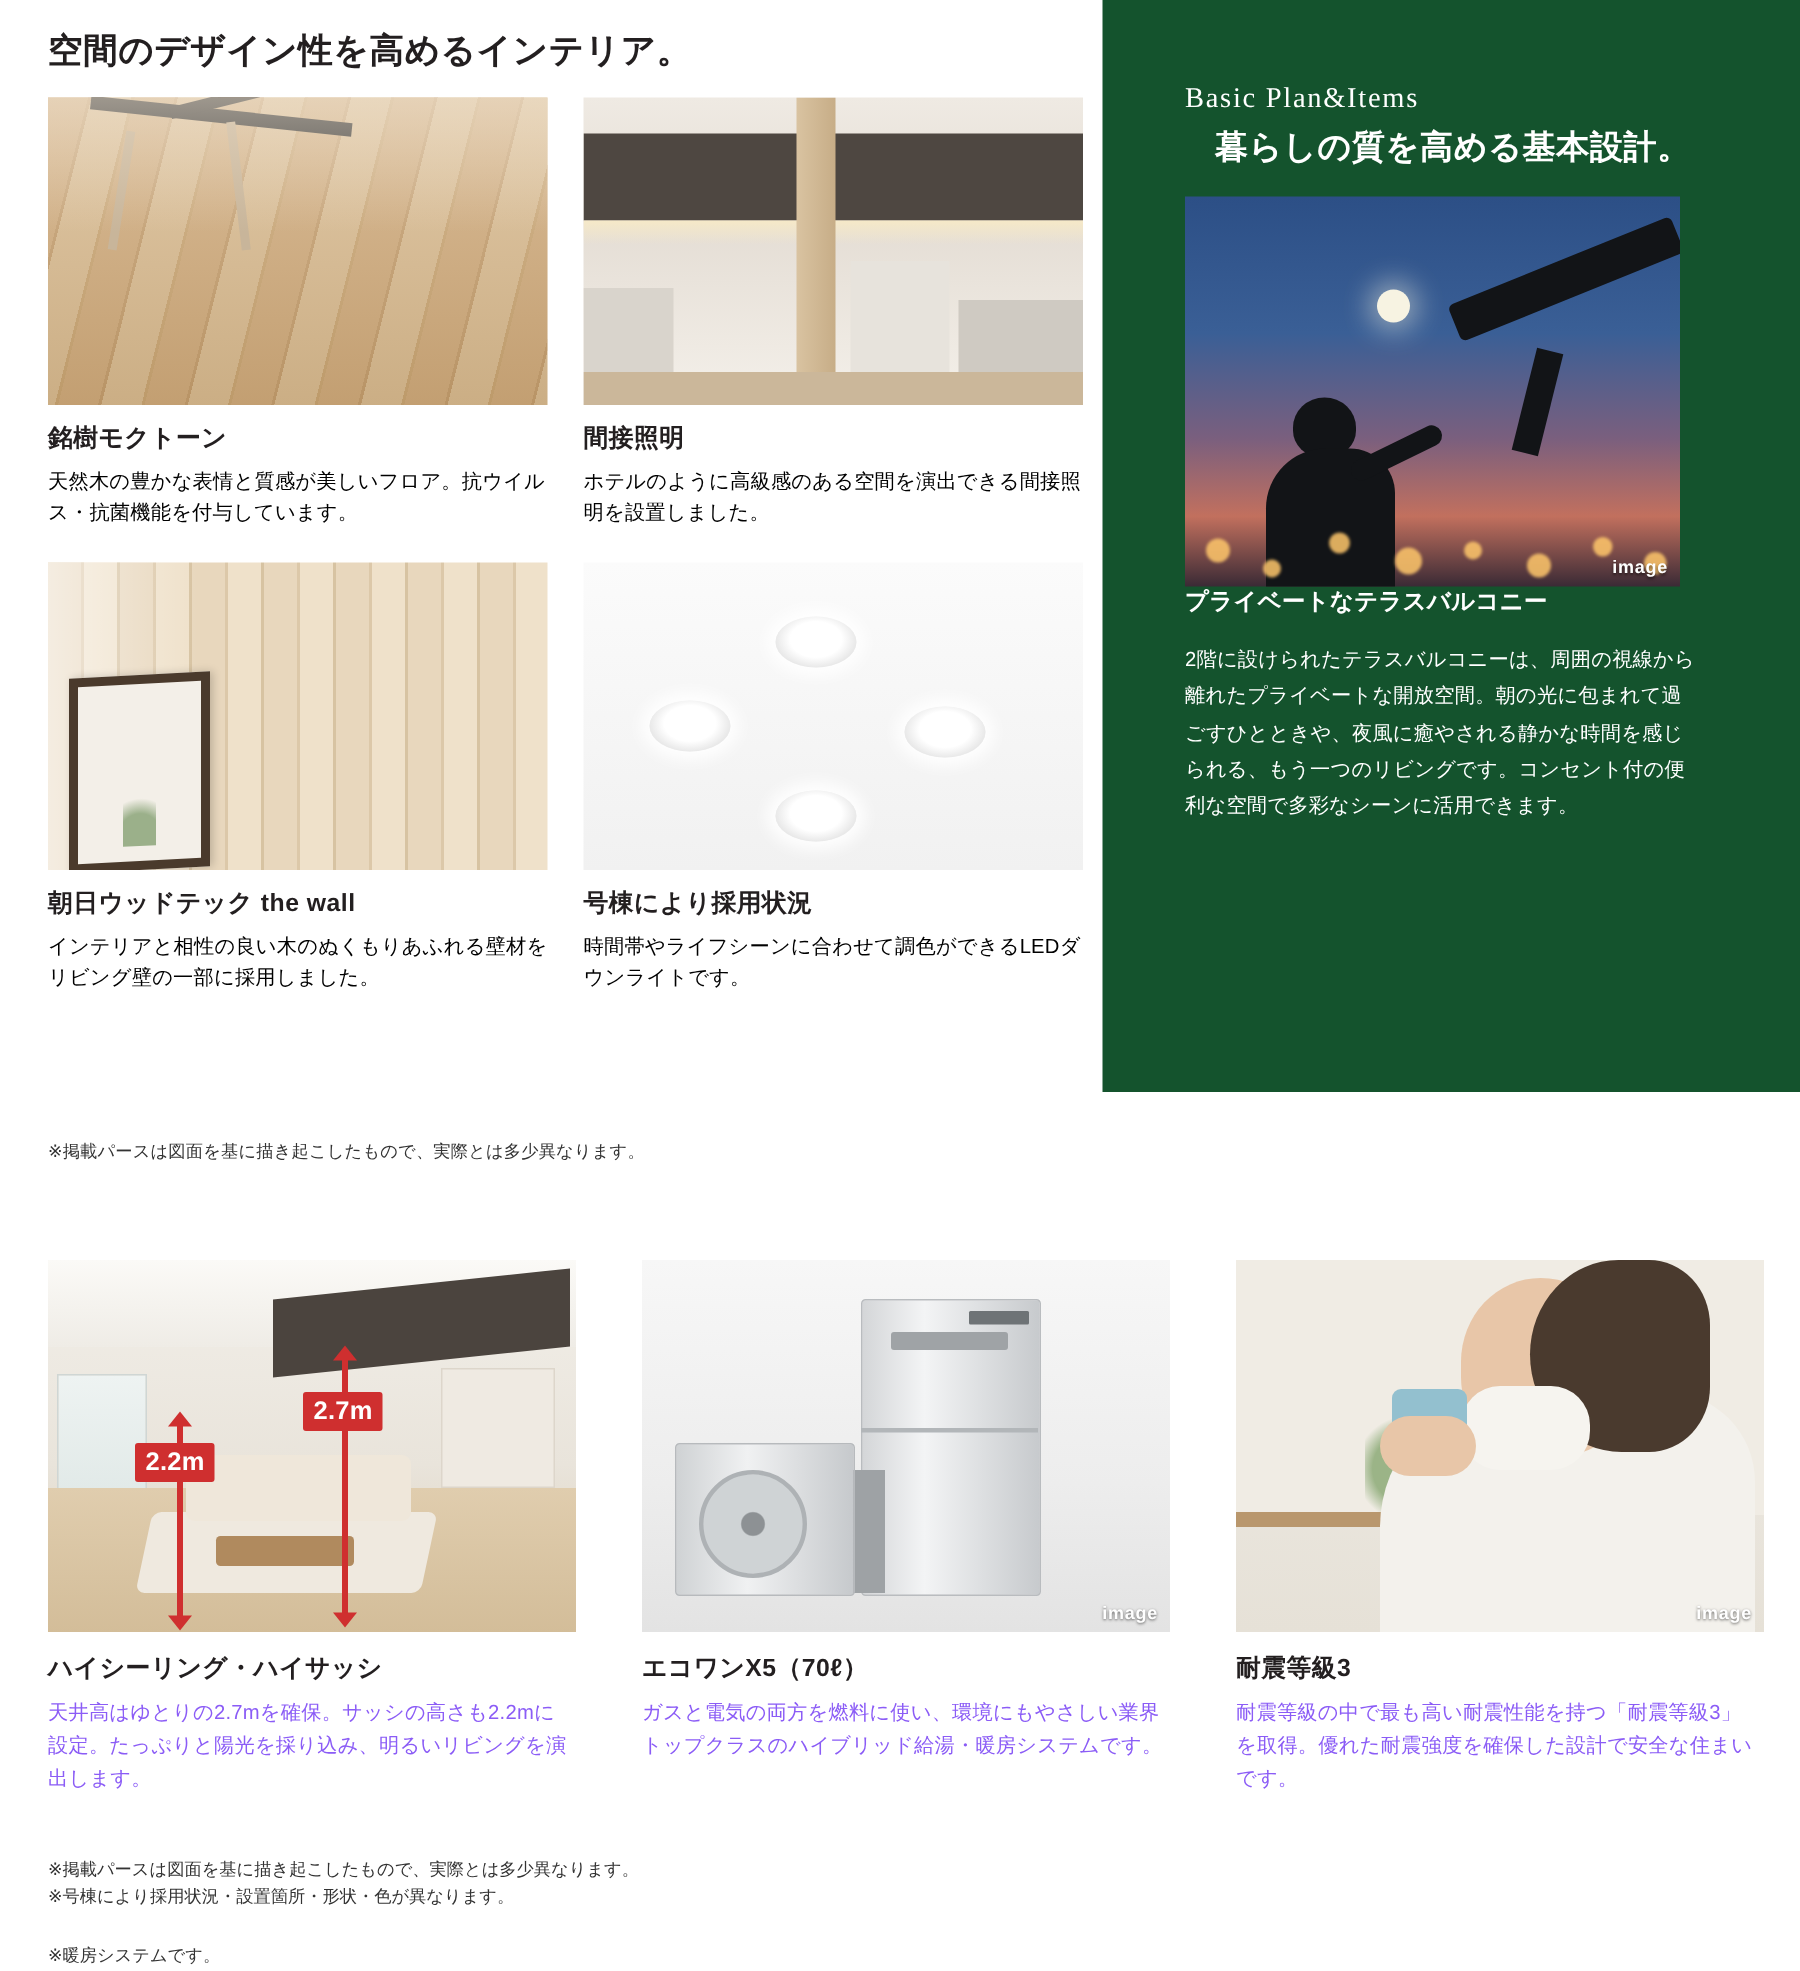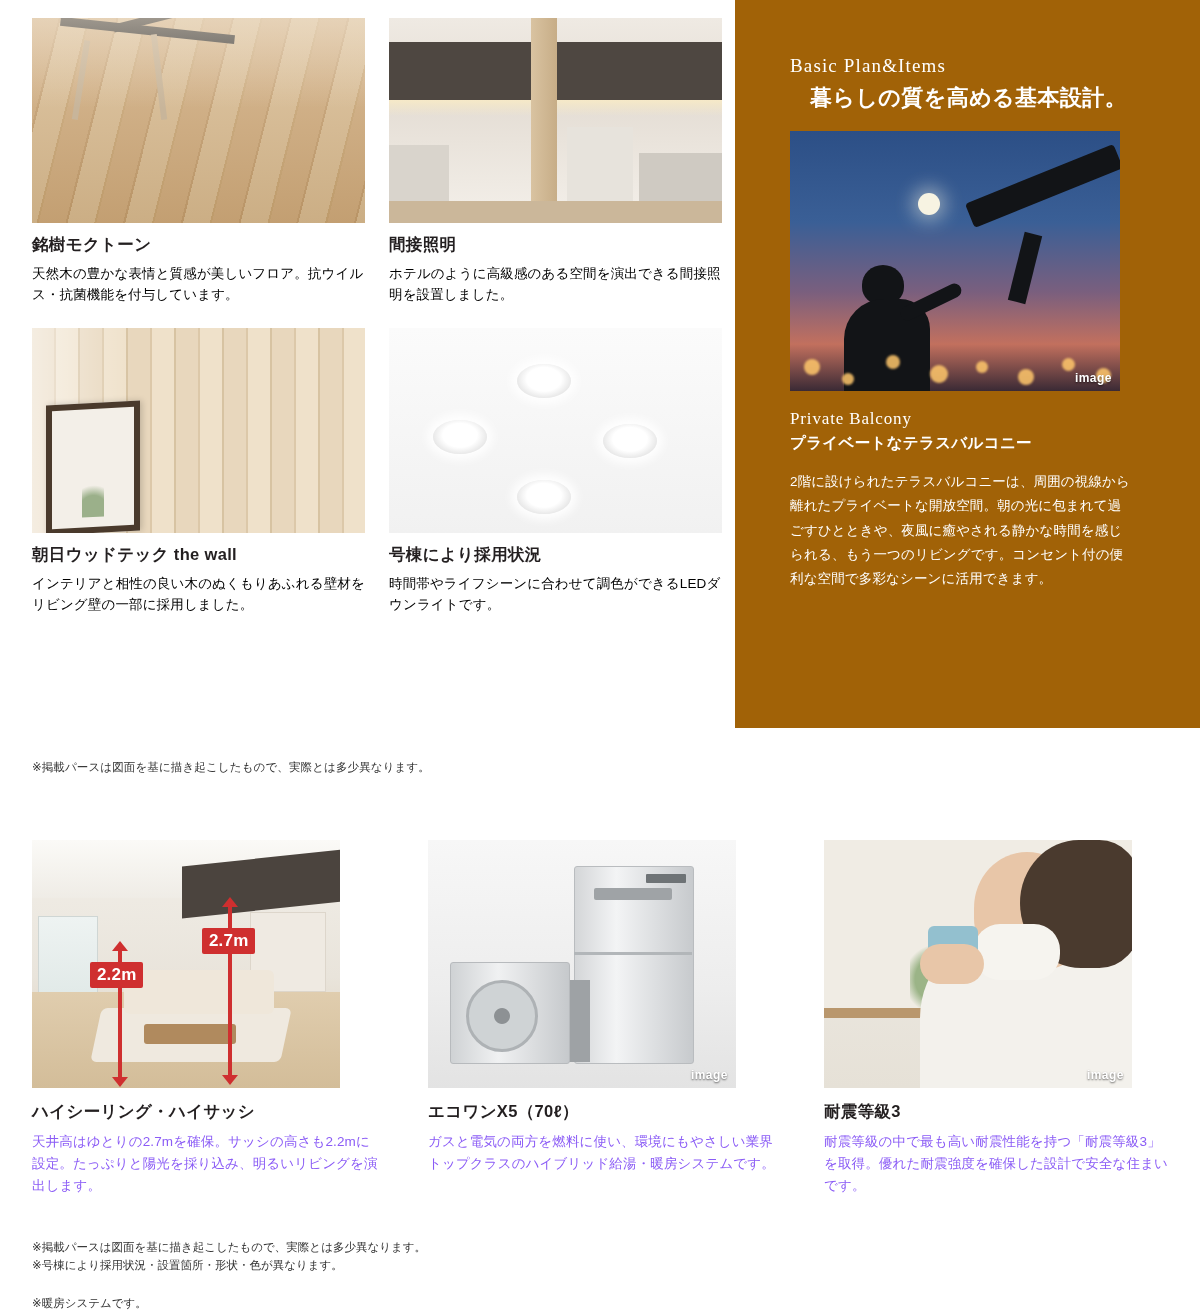"空間のデザイン性を高めるインテリア。" div.sec-jp { html: none -> <div>空間のデザイン性を高めるインテリア。</div> }
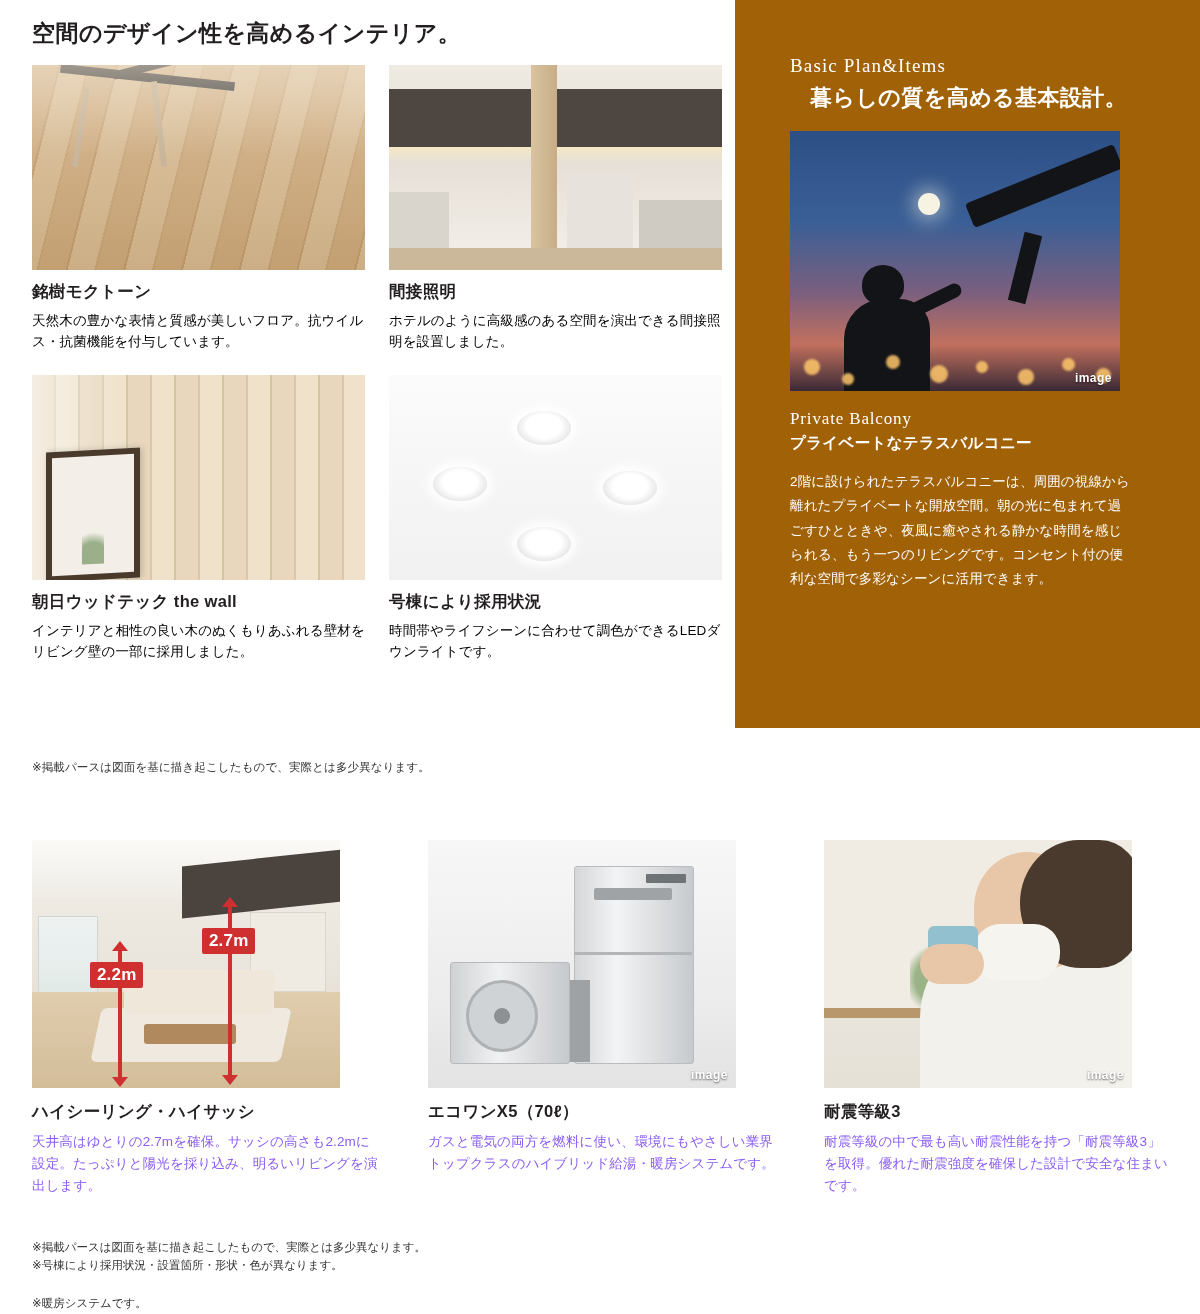"Basic Plan&Items" .basic { background: #a16207 -> #14532d }
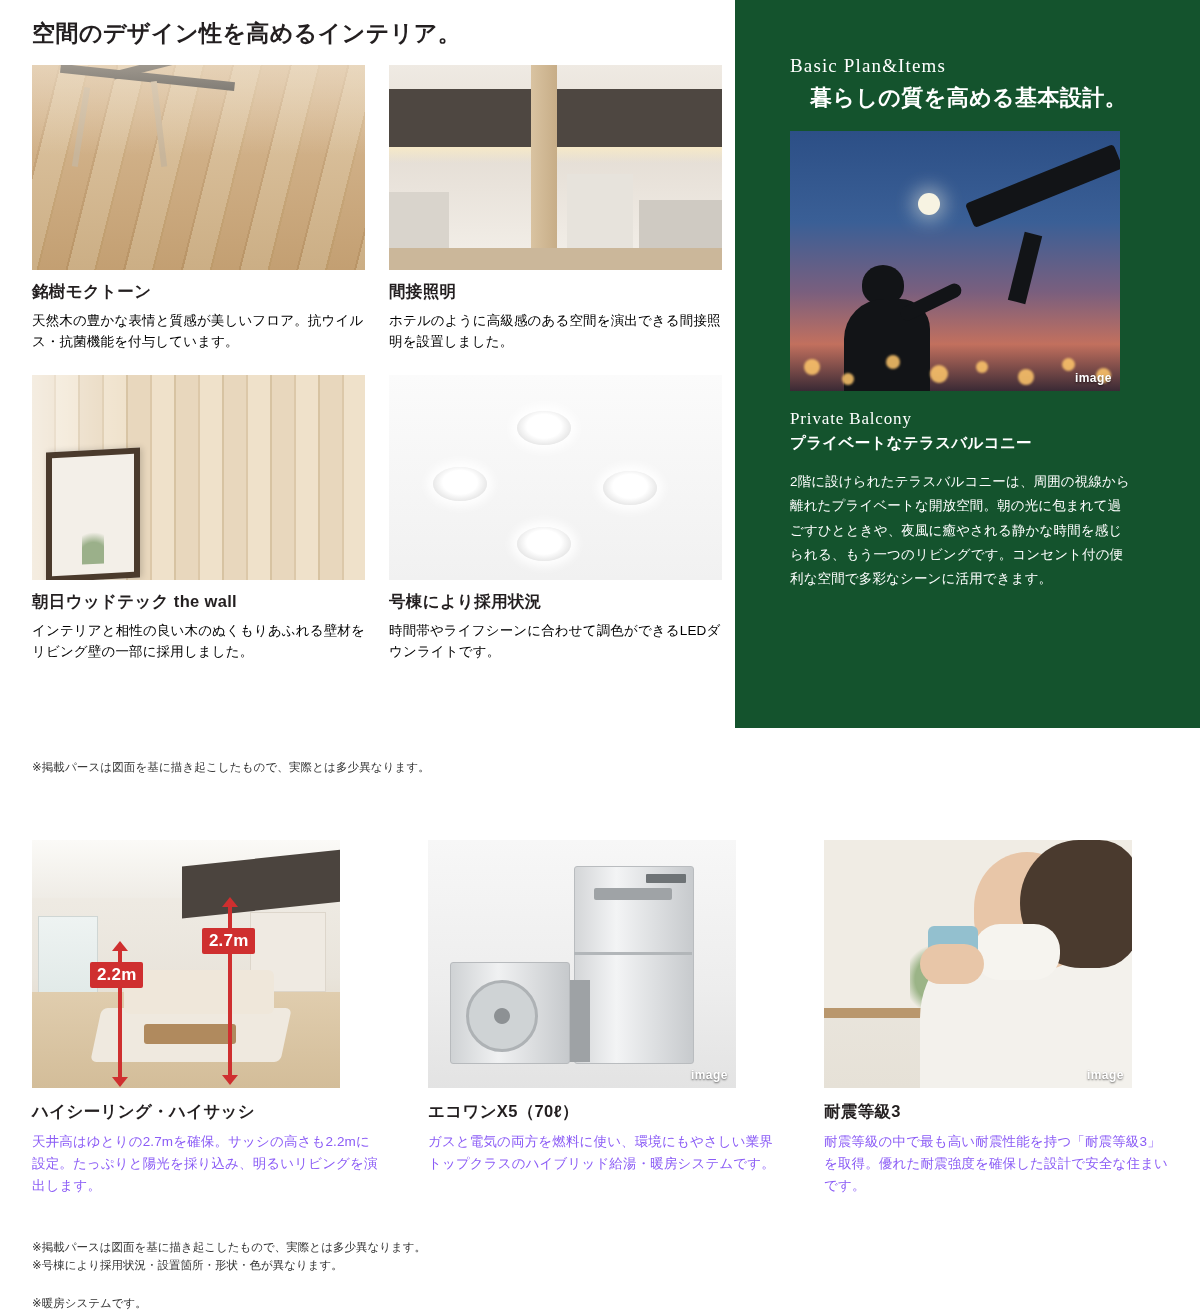"Private Balcony" div.basic-sub-en { html: <div>Private Balcony</div> -> none }
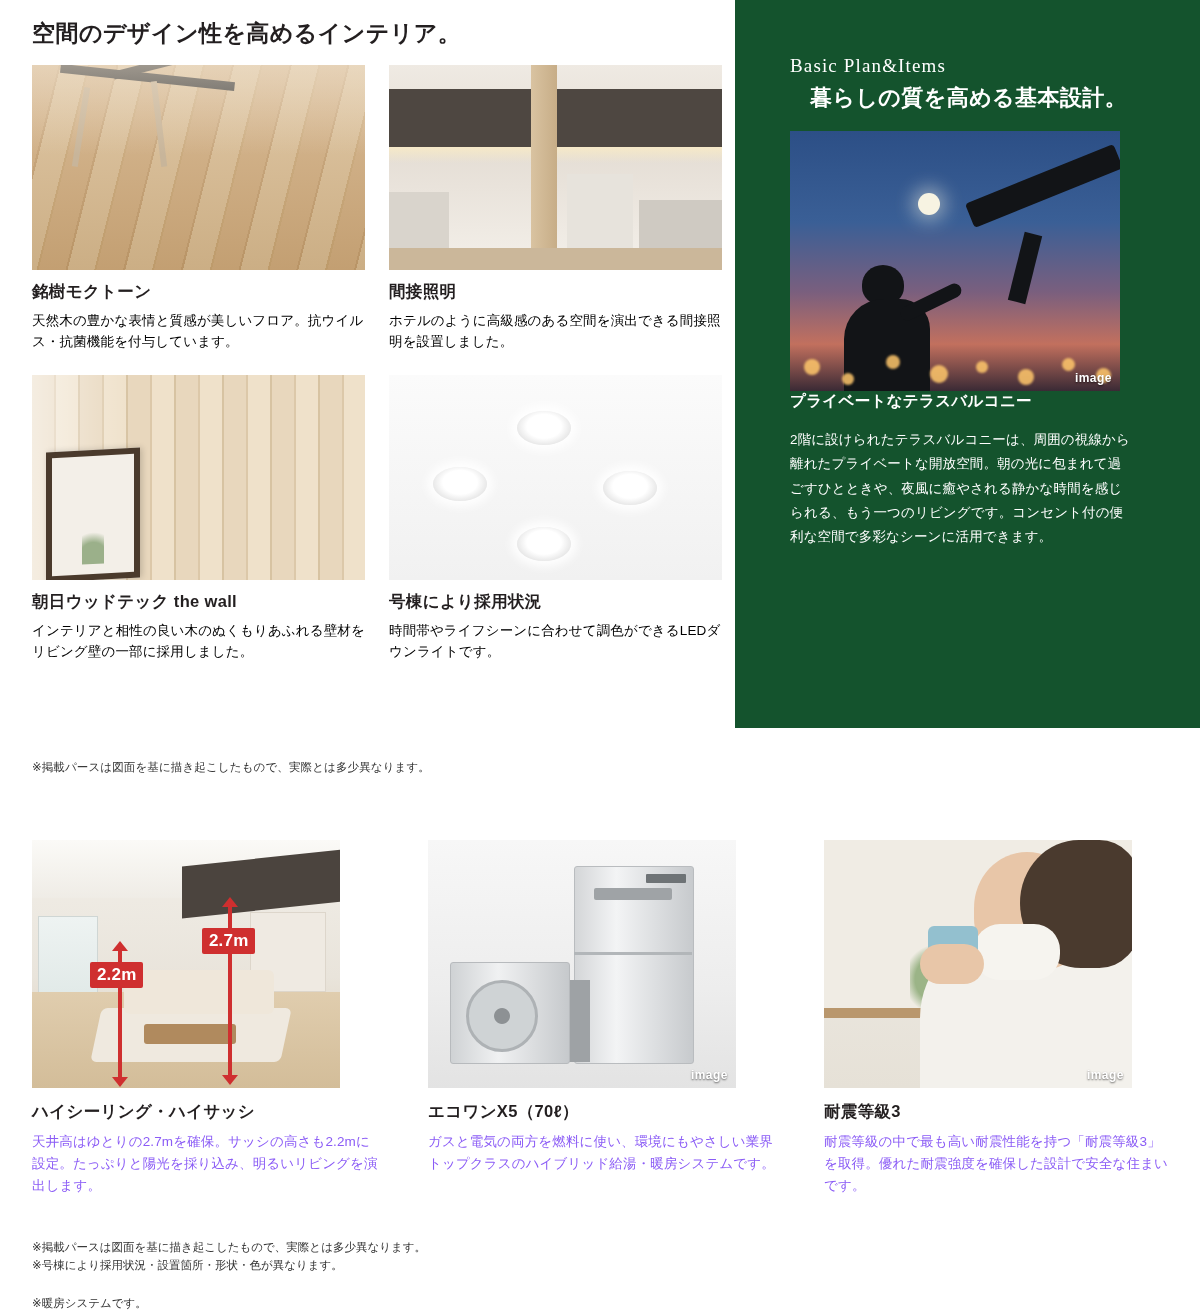"2.7m" .bthumb { width: 308px -> 352px }
